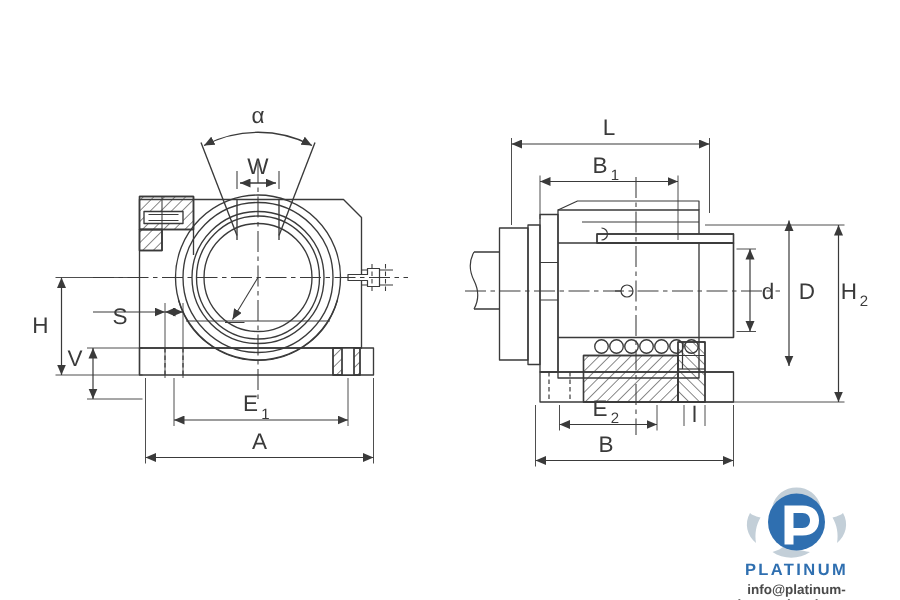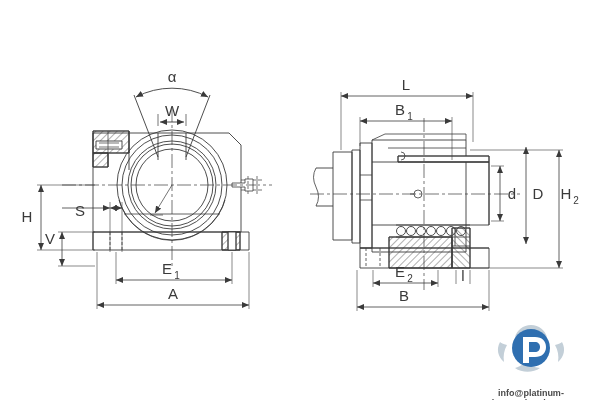"PLATINUM" div.wm-name { html: none -> <div>PLATINUM</div> }
